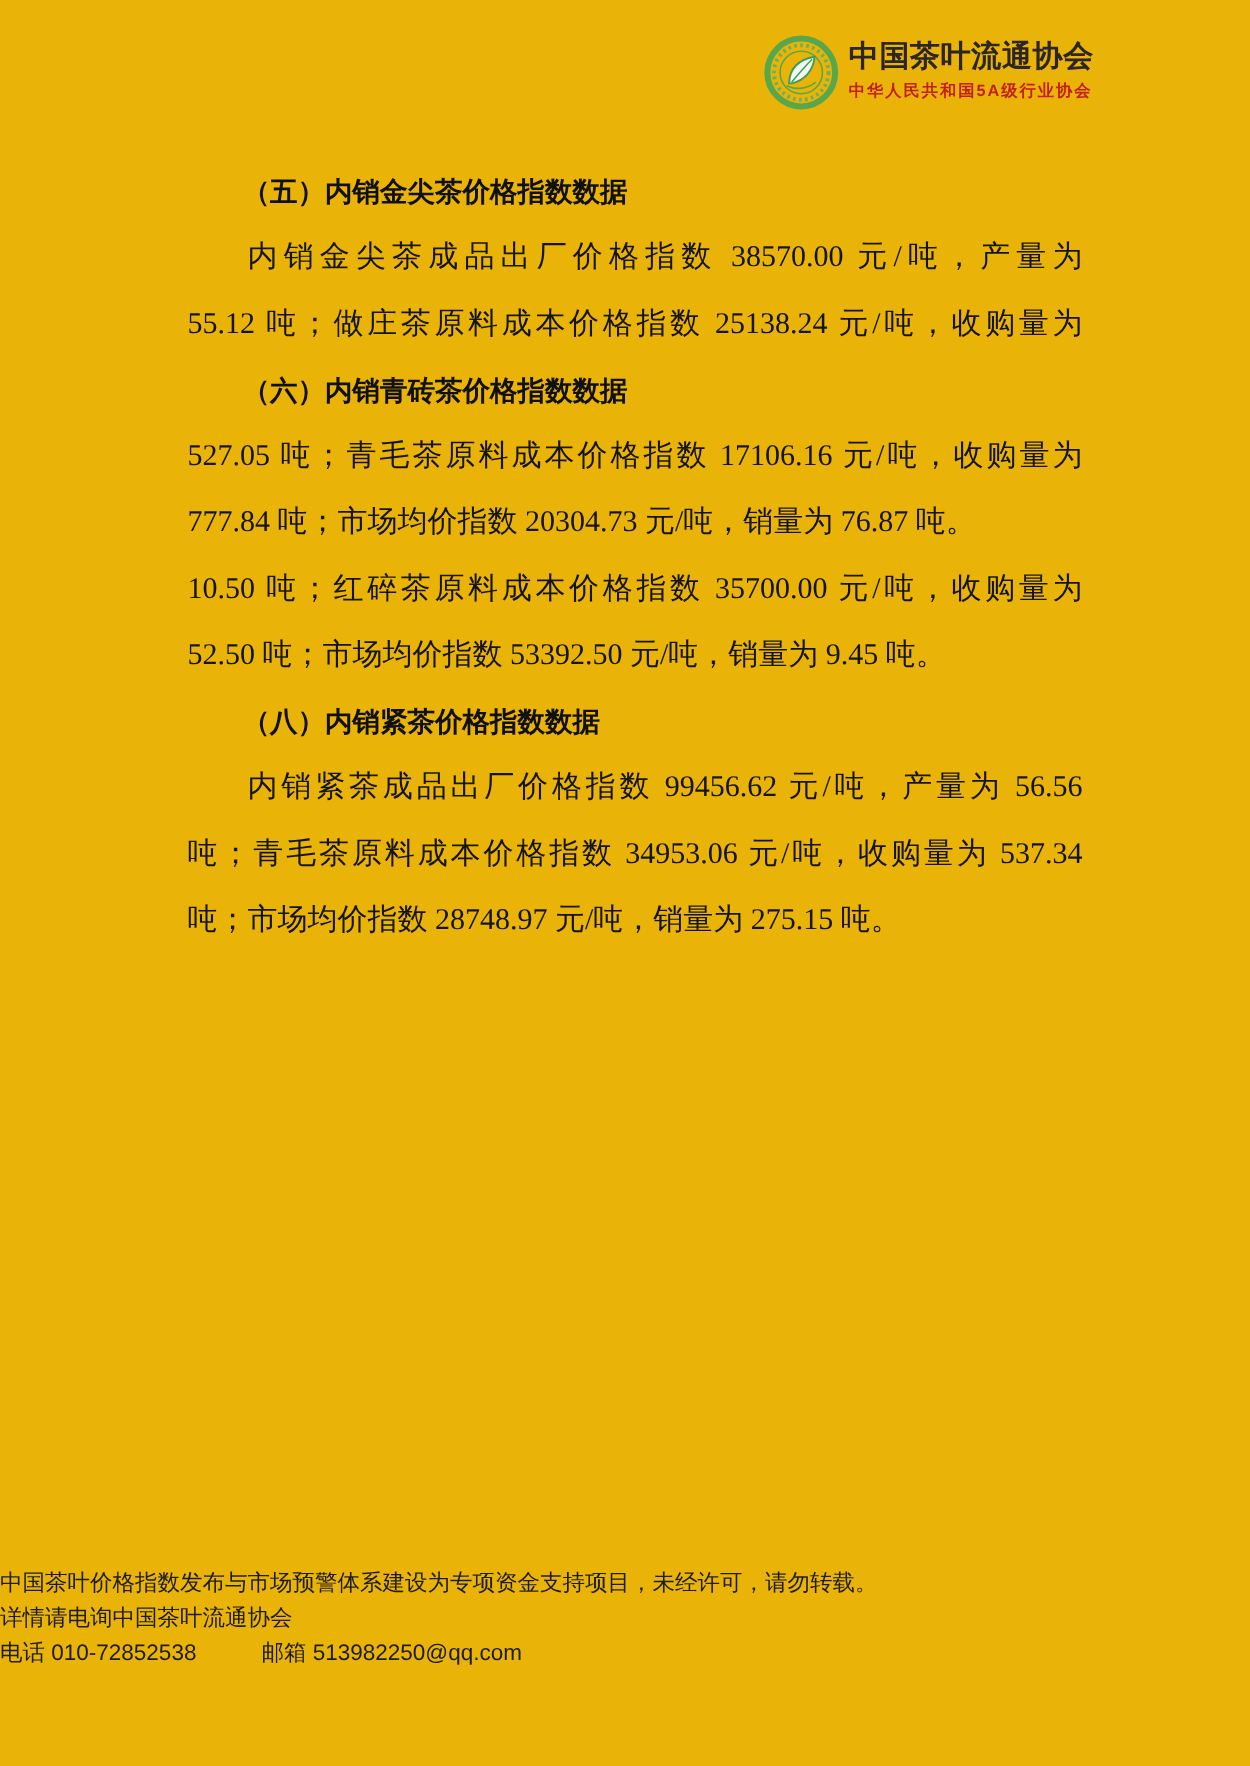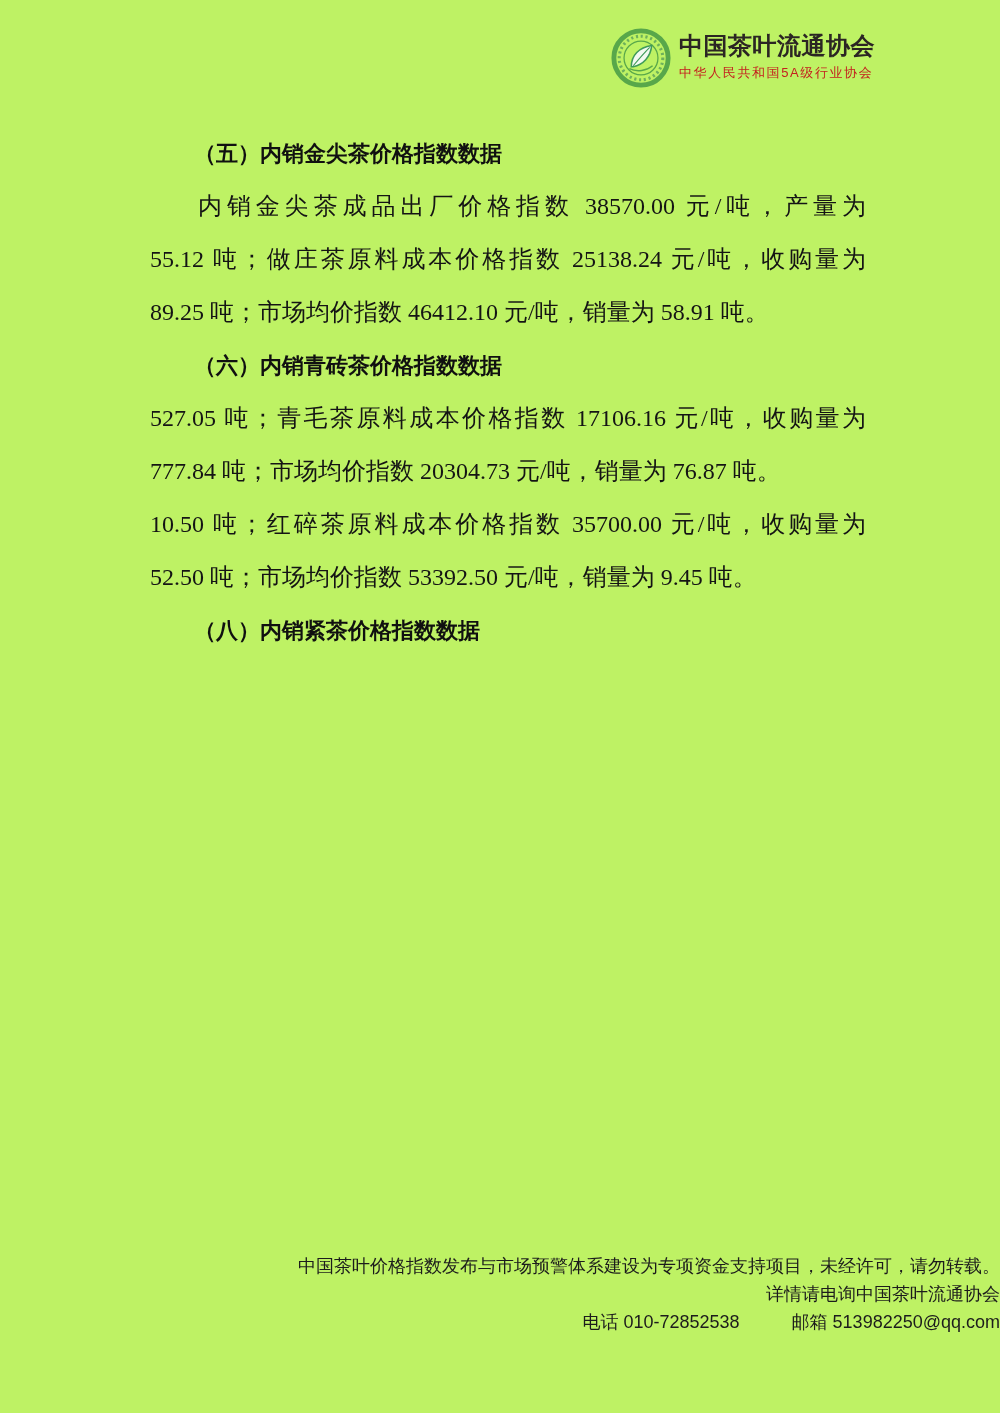"中国茶叶流通协会" .page { background: #bef264 -> #eab308 }
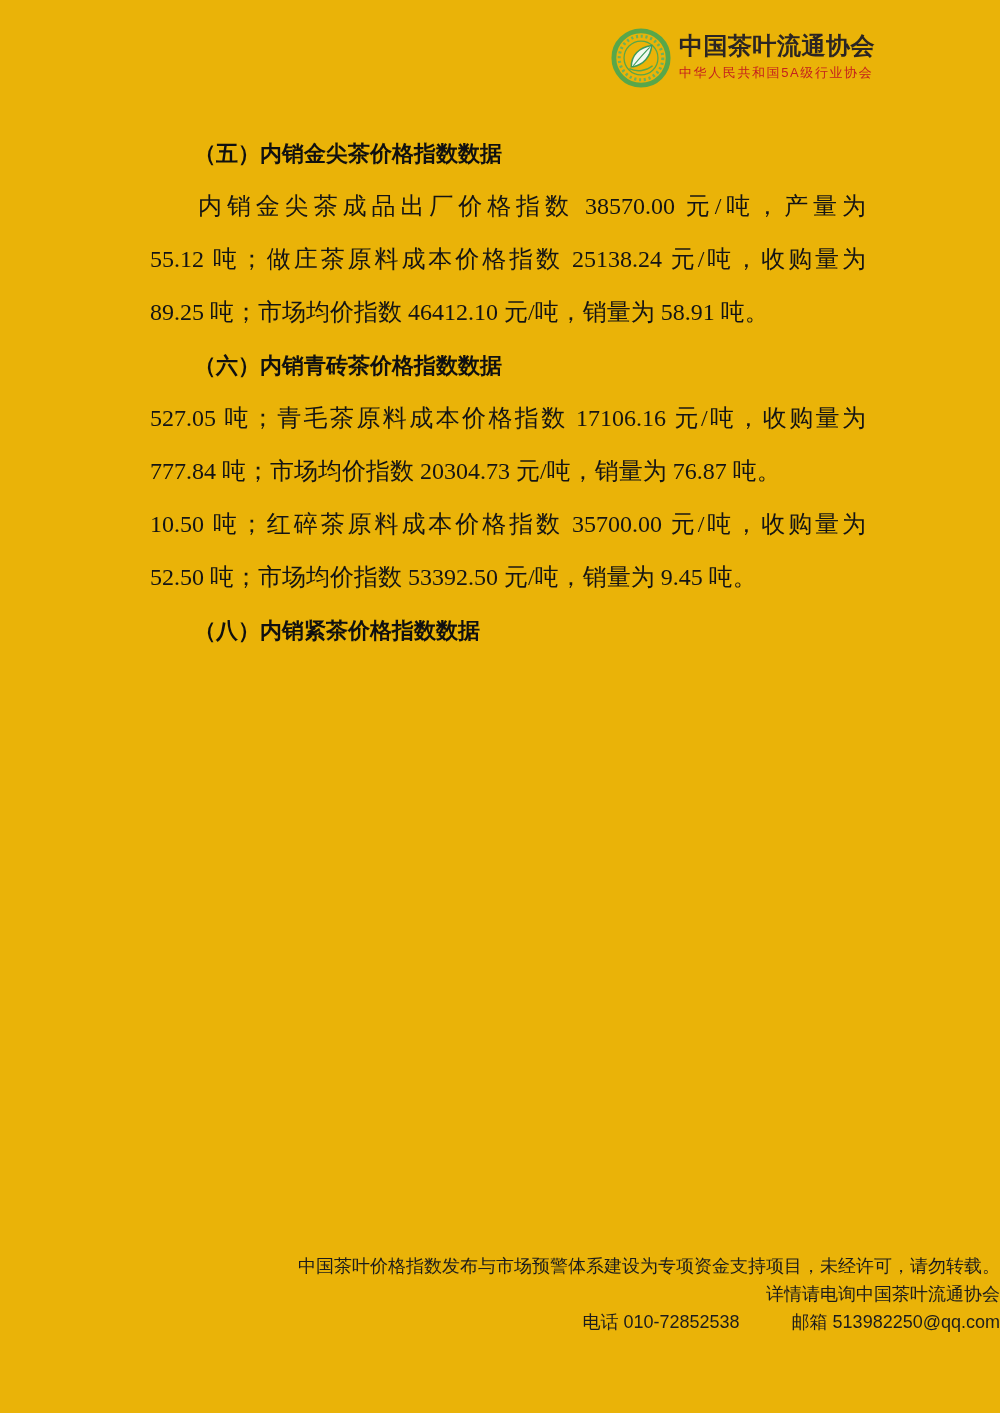"中华人民共和国5A级行业协会" .org-sub { font-weight: 400 -> 700 }
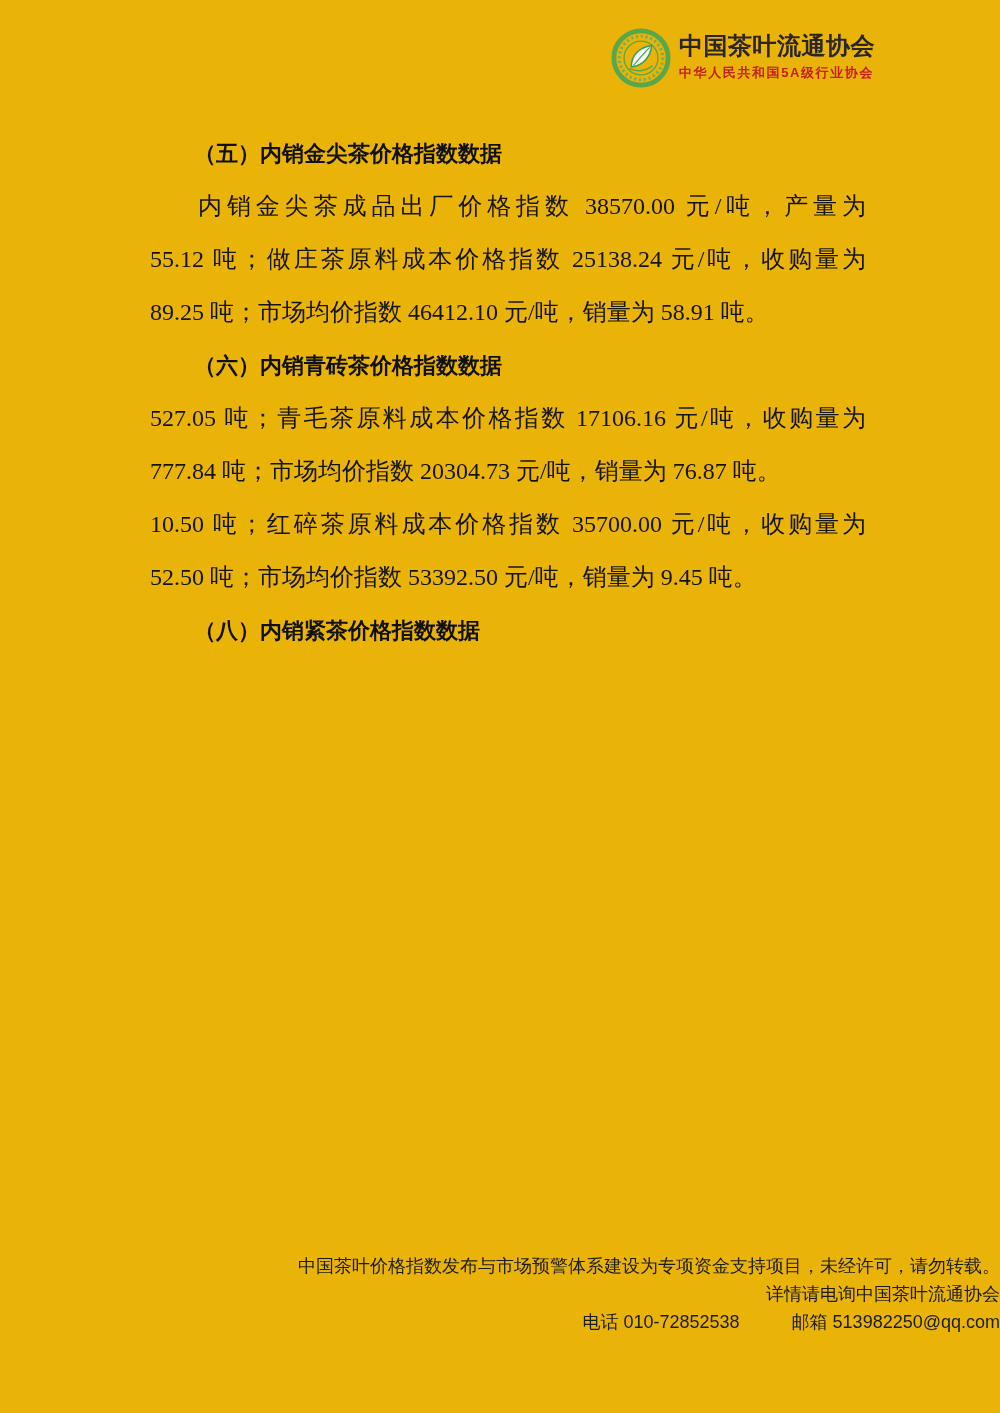"89.25 吨；市场均价指数 46412.10 元/吨，销量为 58.91" div.line { html: <div>89.25 吨；市场均价指数 46412.10 元/吨，销量为 58.91 吨。</div> -> none }
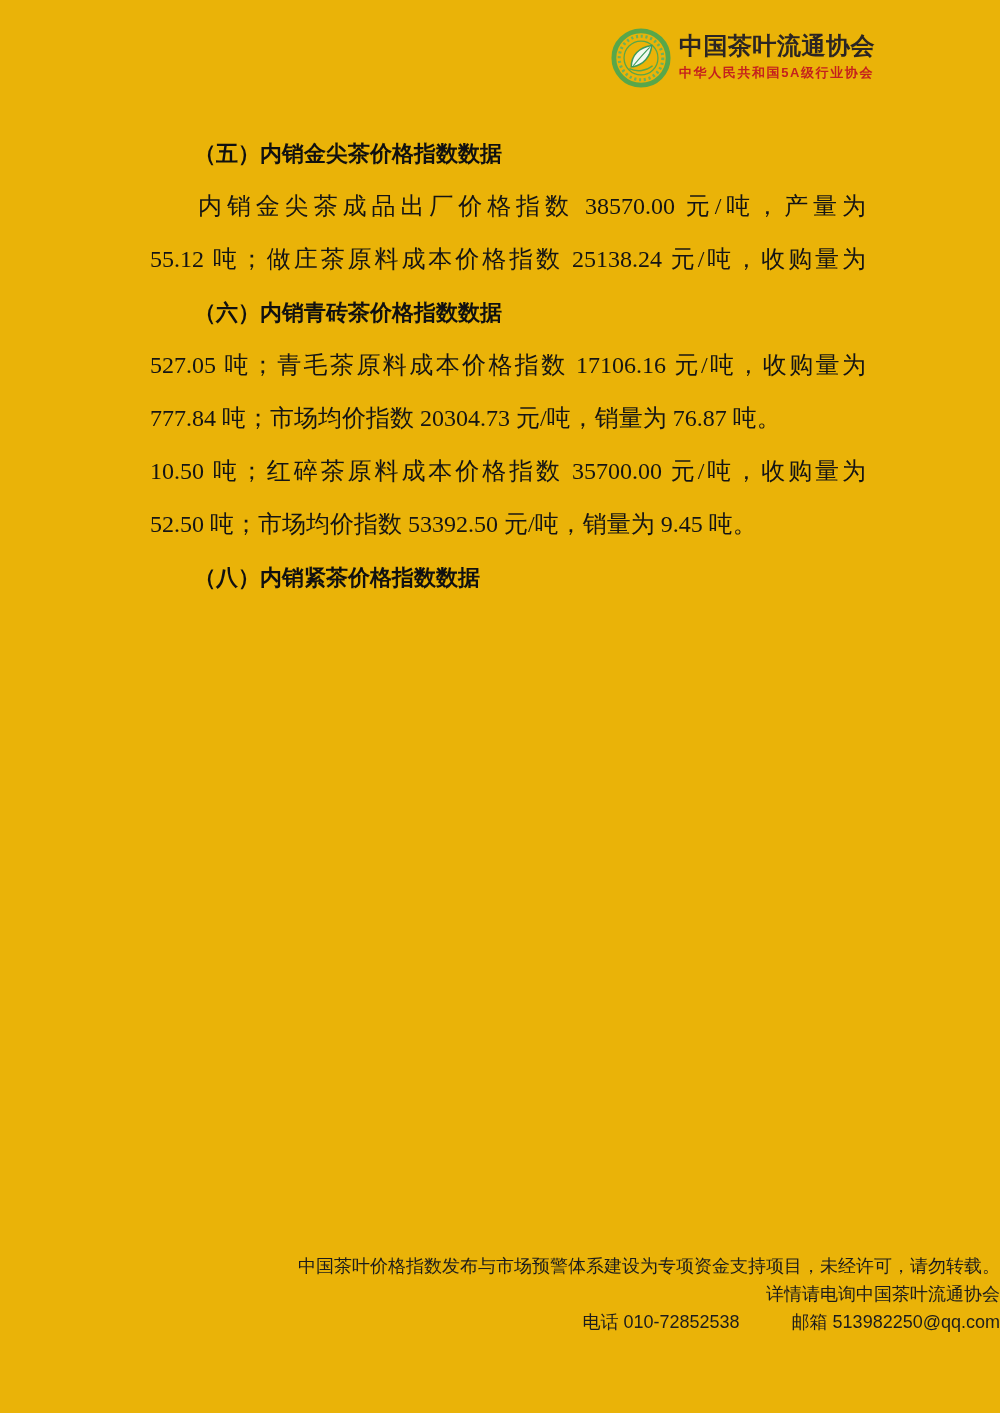"内销紧茶成品出厂价格指数 99456.62 元/吨，产量为 56.56" div.para { html: none -> <div> <div>内销紧茶成品出厂价格指数 99456.62 元/吨，产量为 56.56</div> <div>吨；青毛茶原料成本价格指数 34953.06 元/吨，收购量为 537.34</div> <div>吨；市场均价指数 28748.97 元/吨，销量为 275.15 吨。</div> </div> }
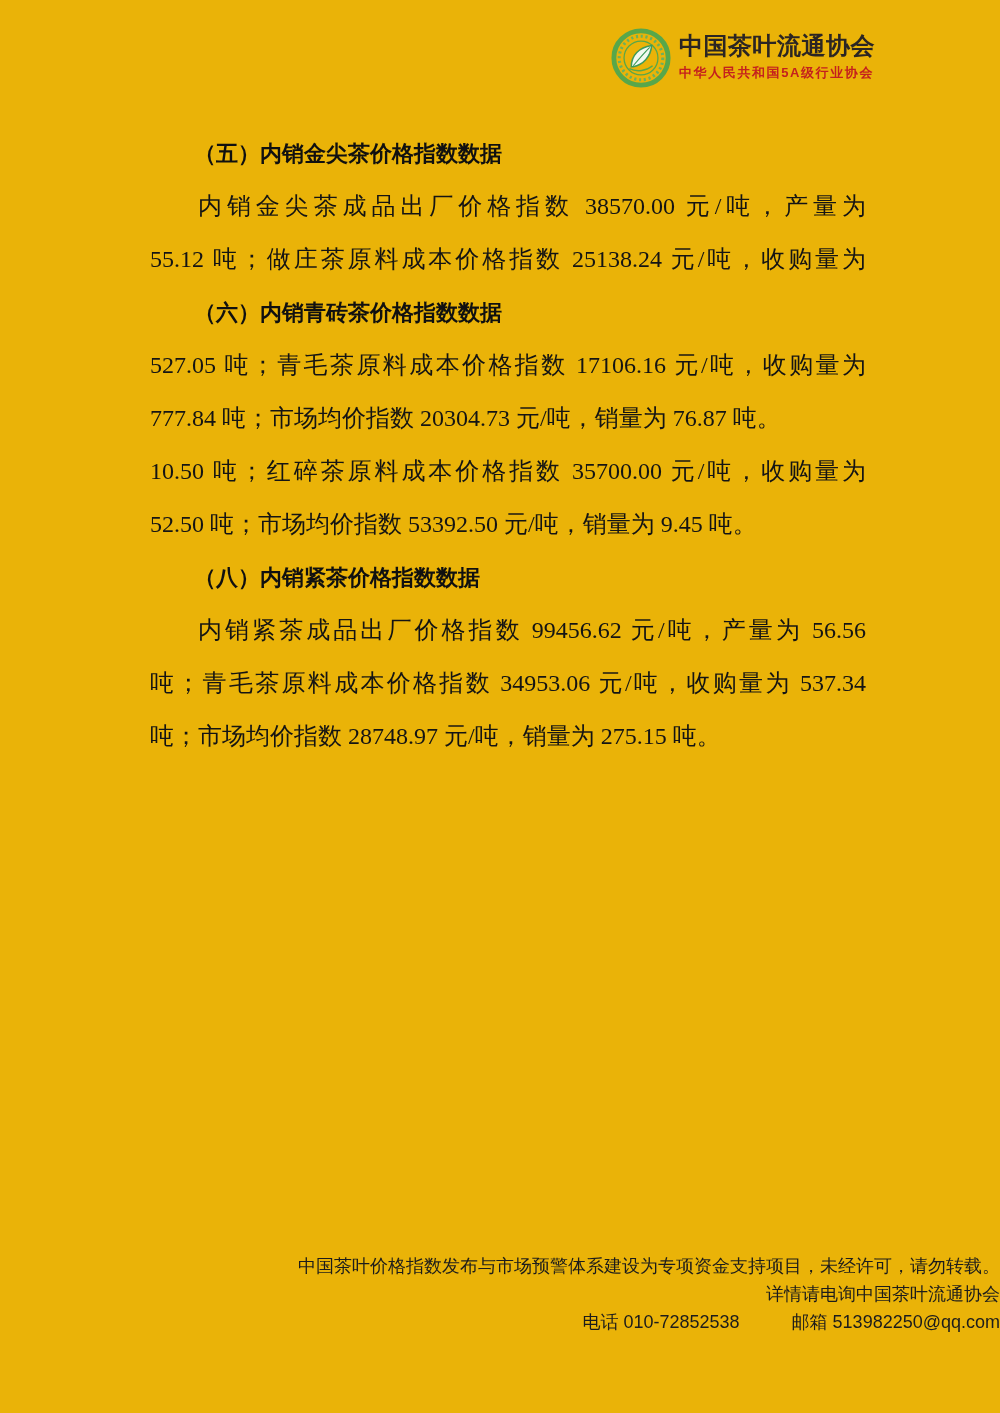"中国茶叶价格指数发布与市场预警体系建设为专项资金支持项目，未经许可，请勿转载。" .footer { text-align: right -> left }
